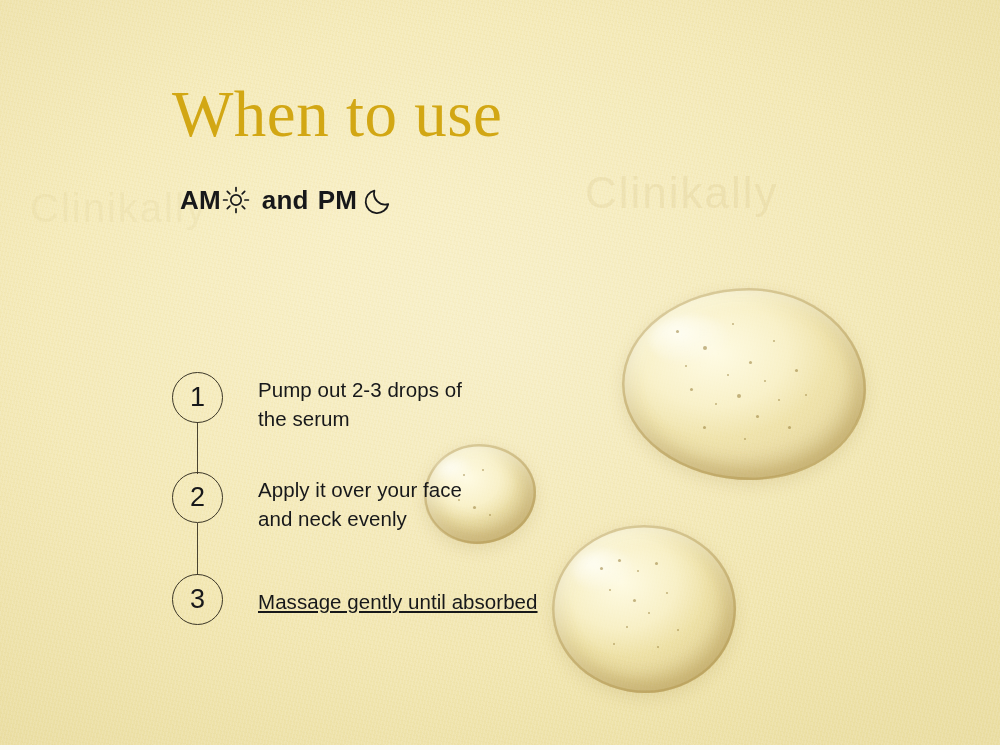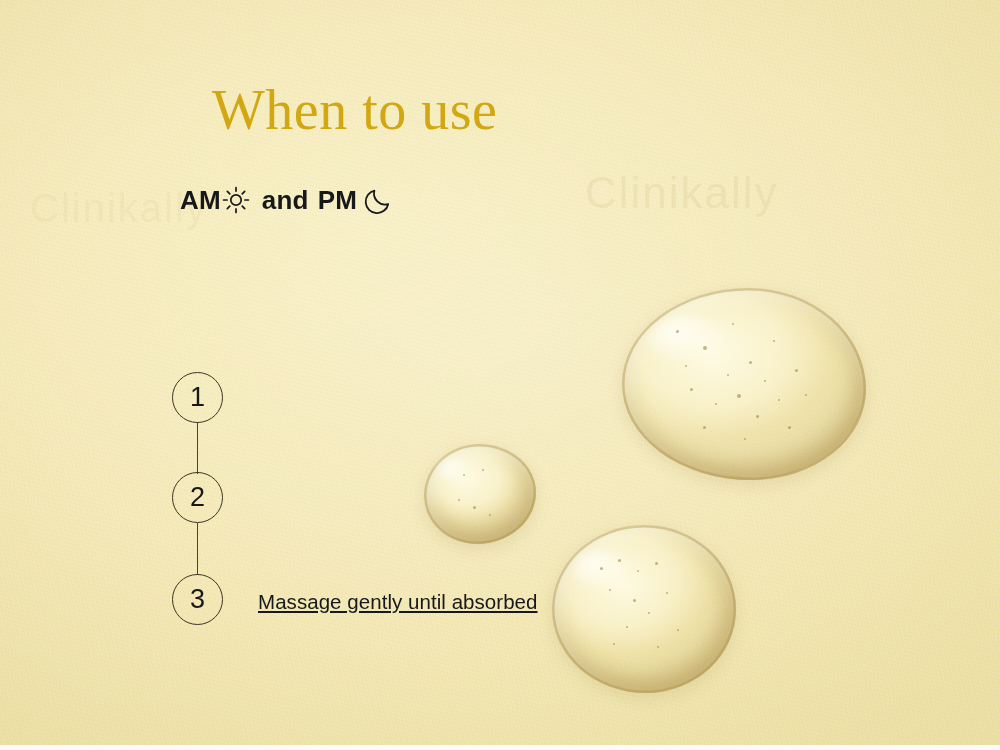"When to use" #h-when { font-size: 56px -> 65px; margin-left: 40px -> none }
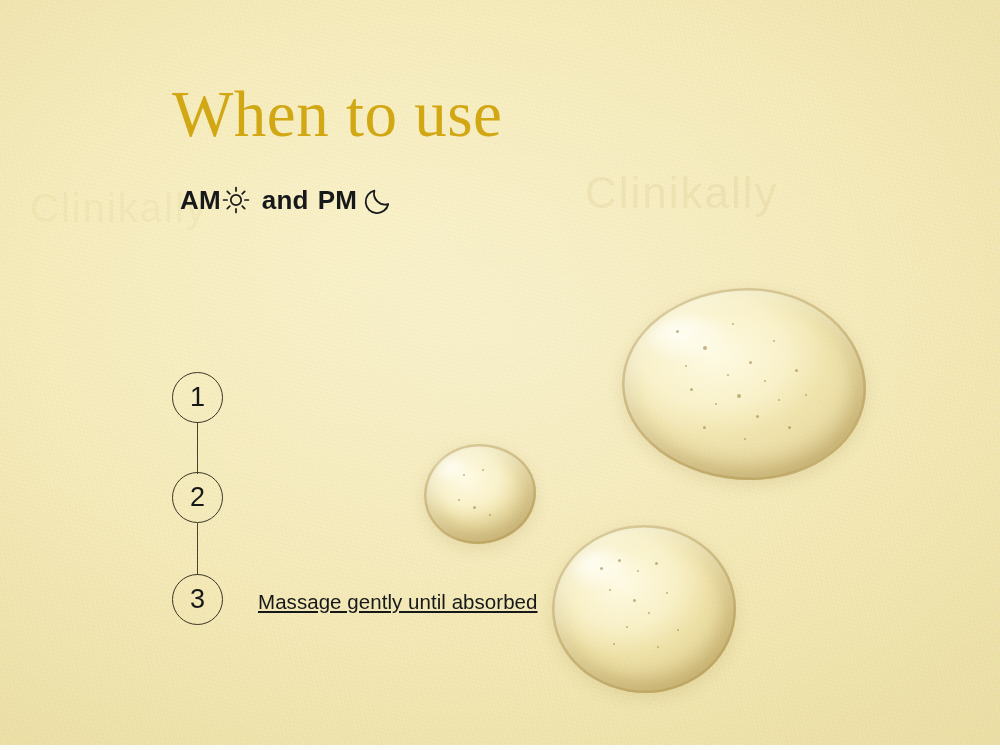"Pump out 2-3 drops of" div.step-text { html: none -> <div>Pump out 2-3 drops of the serum</div> }
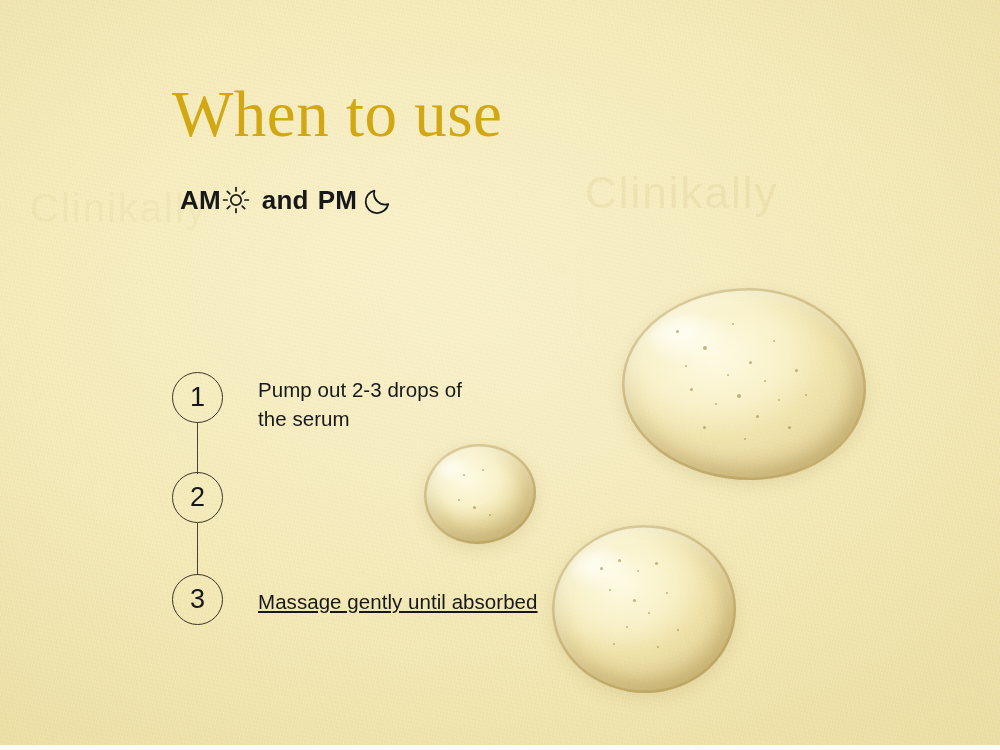"Apply it over your face" div.step-text { html: none -> <div>Apply it over your face and neck evenly</div> }
